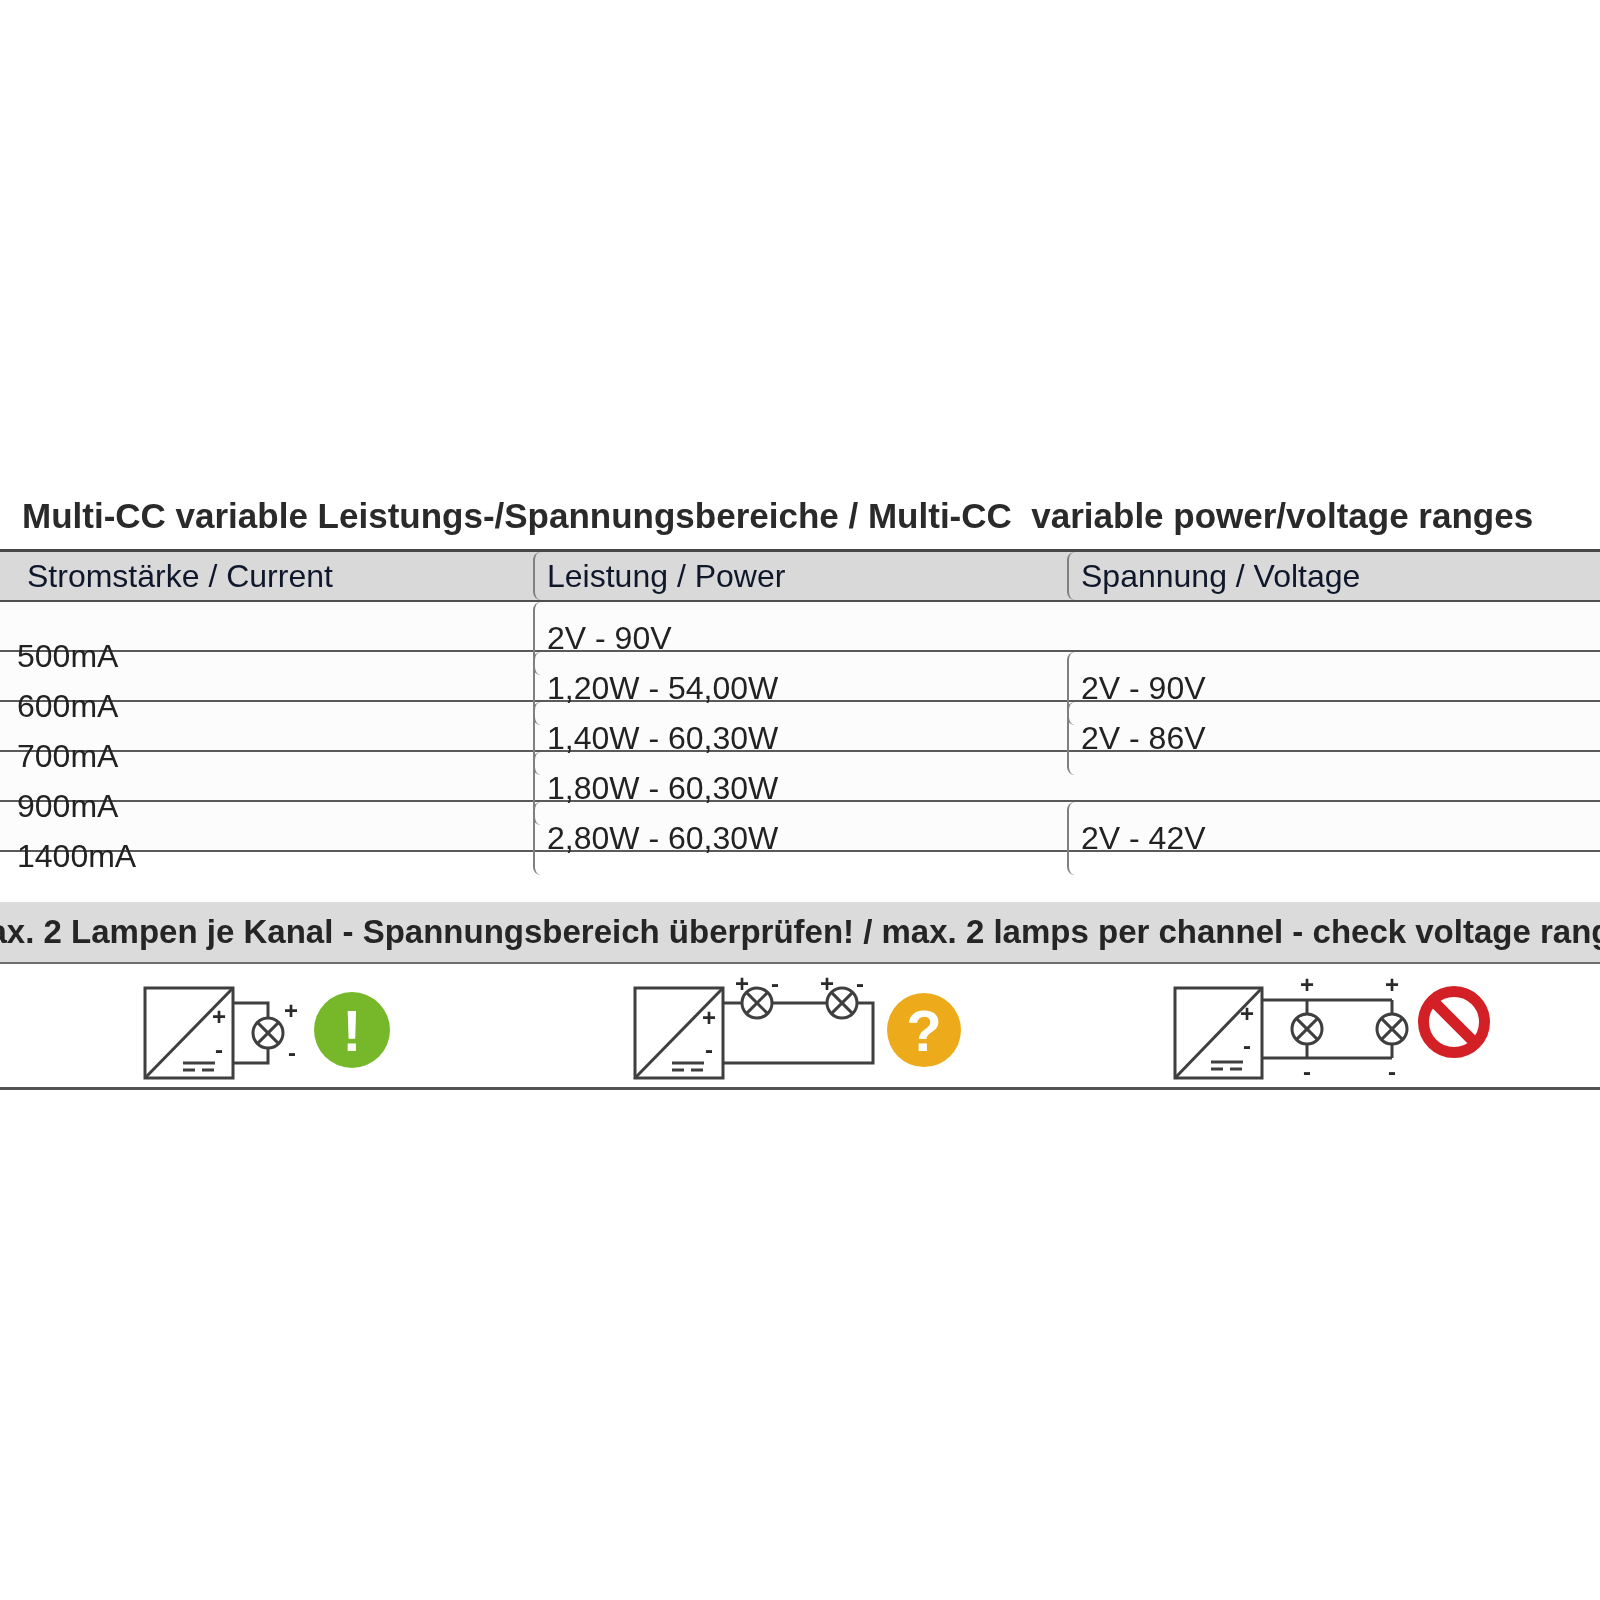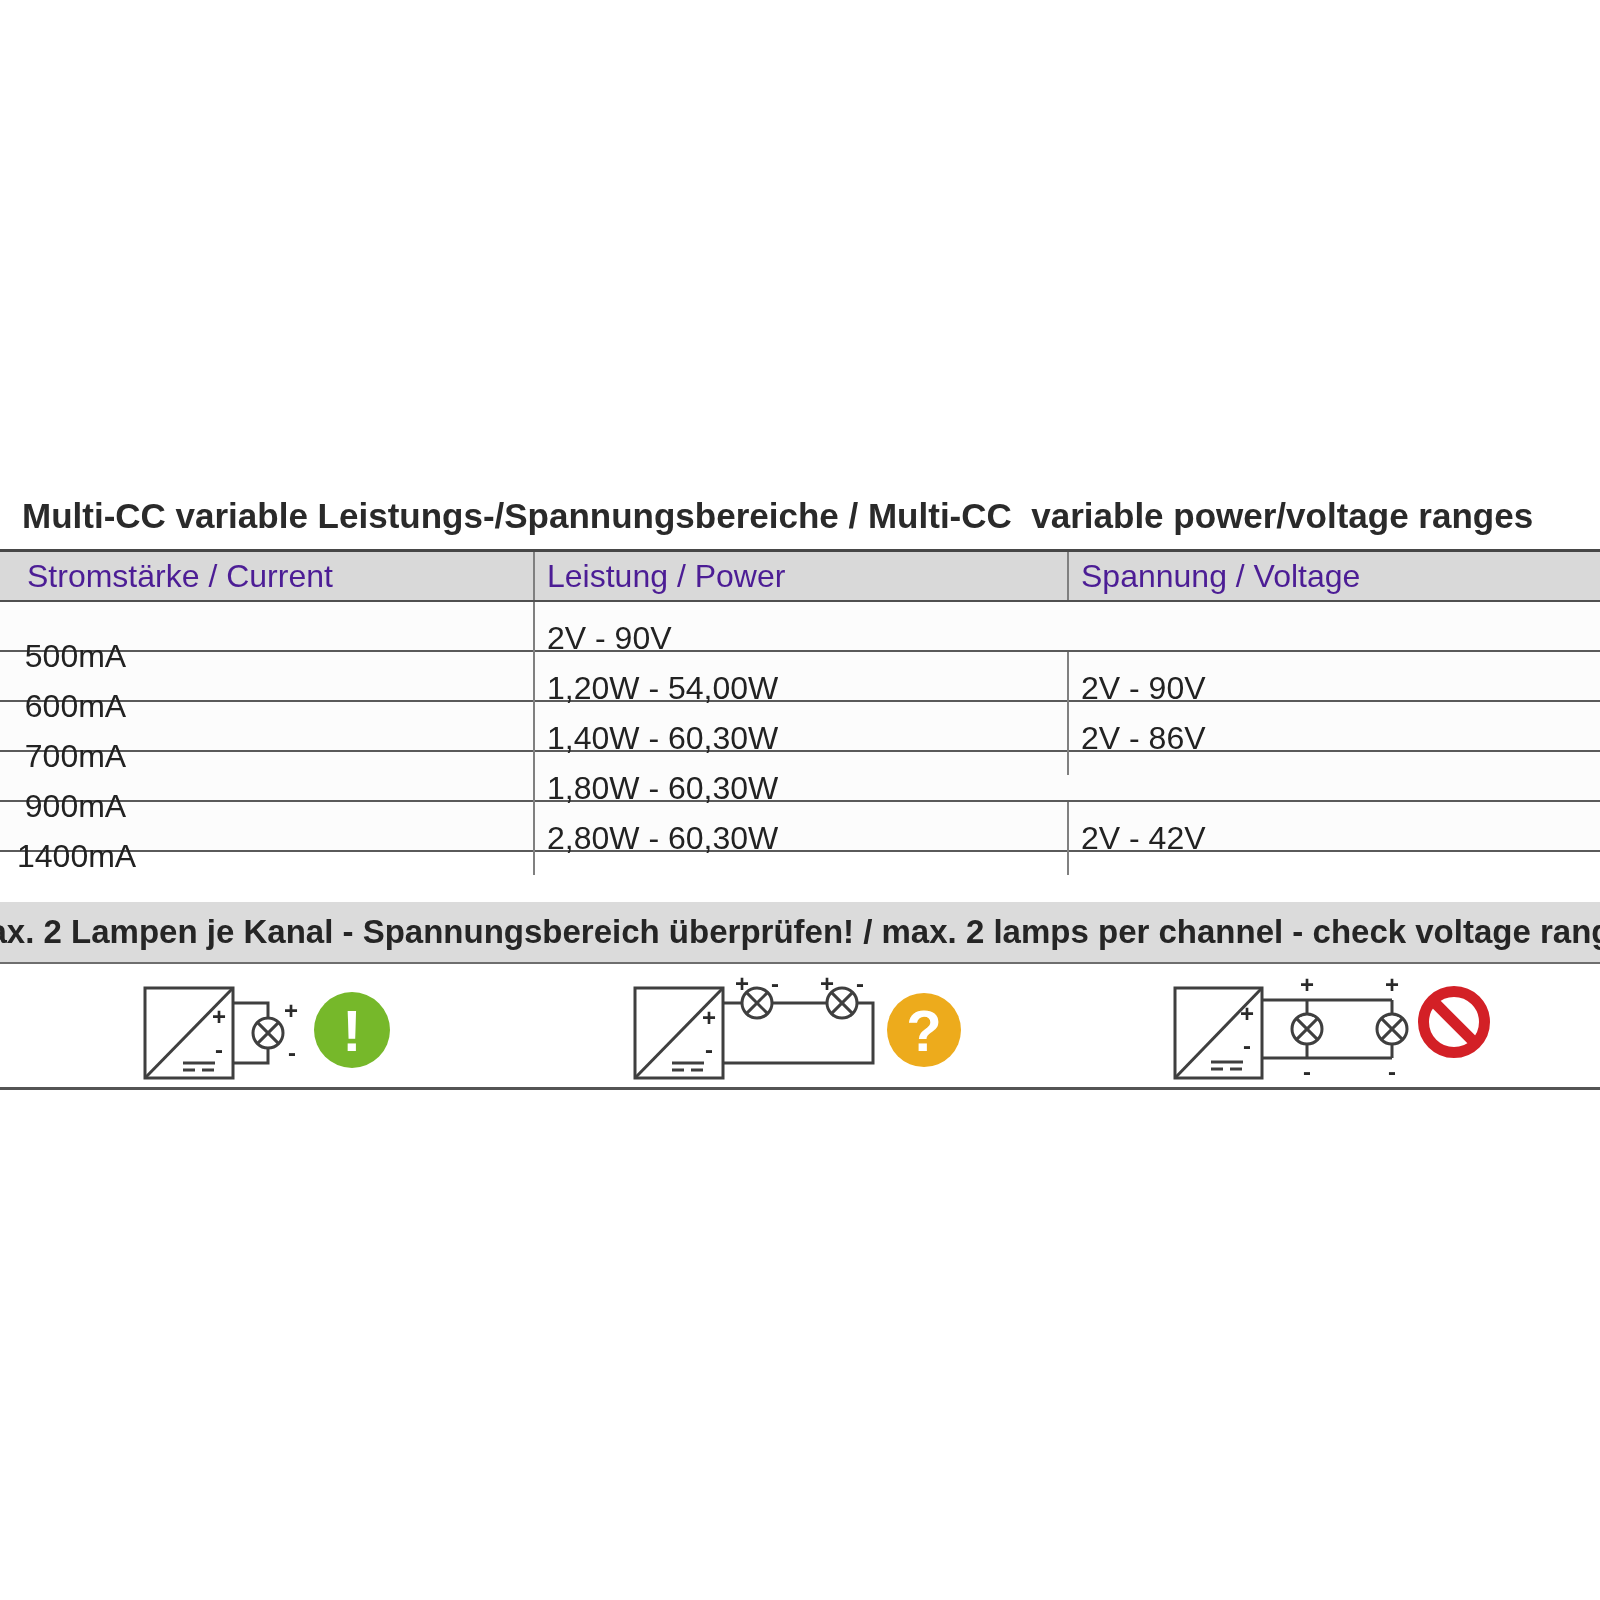"Stromstärke / Current" .t-head .cell { color: #4c1d95 -> #0f172a }
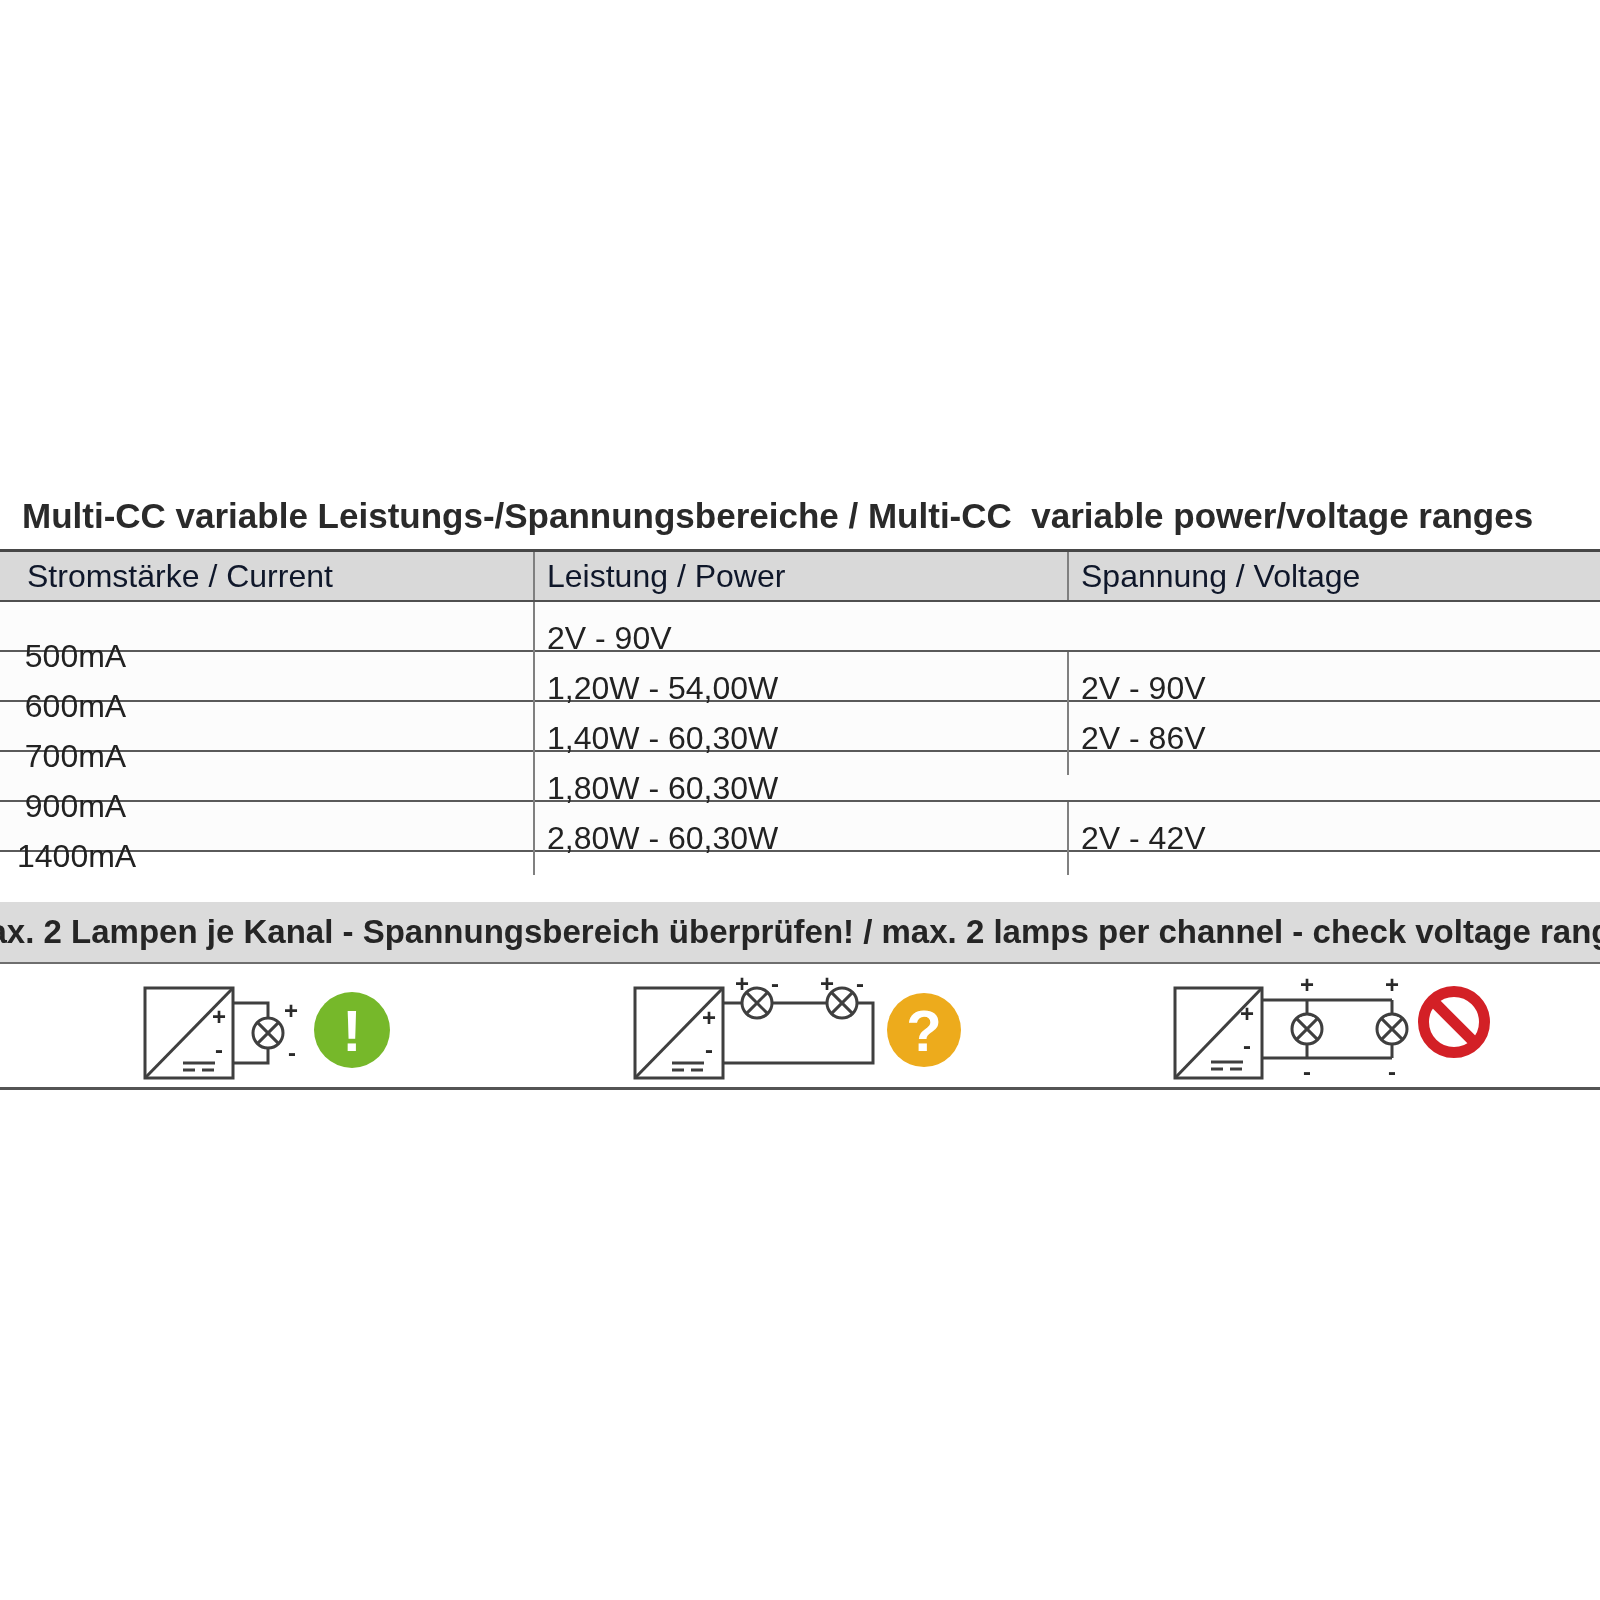"Leistung / Power" .cell.c2,.cell.c3 { border-radius: none -> 8px }
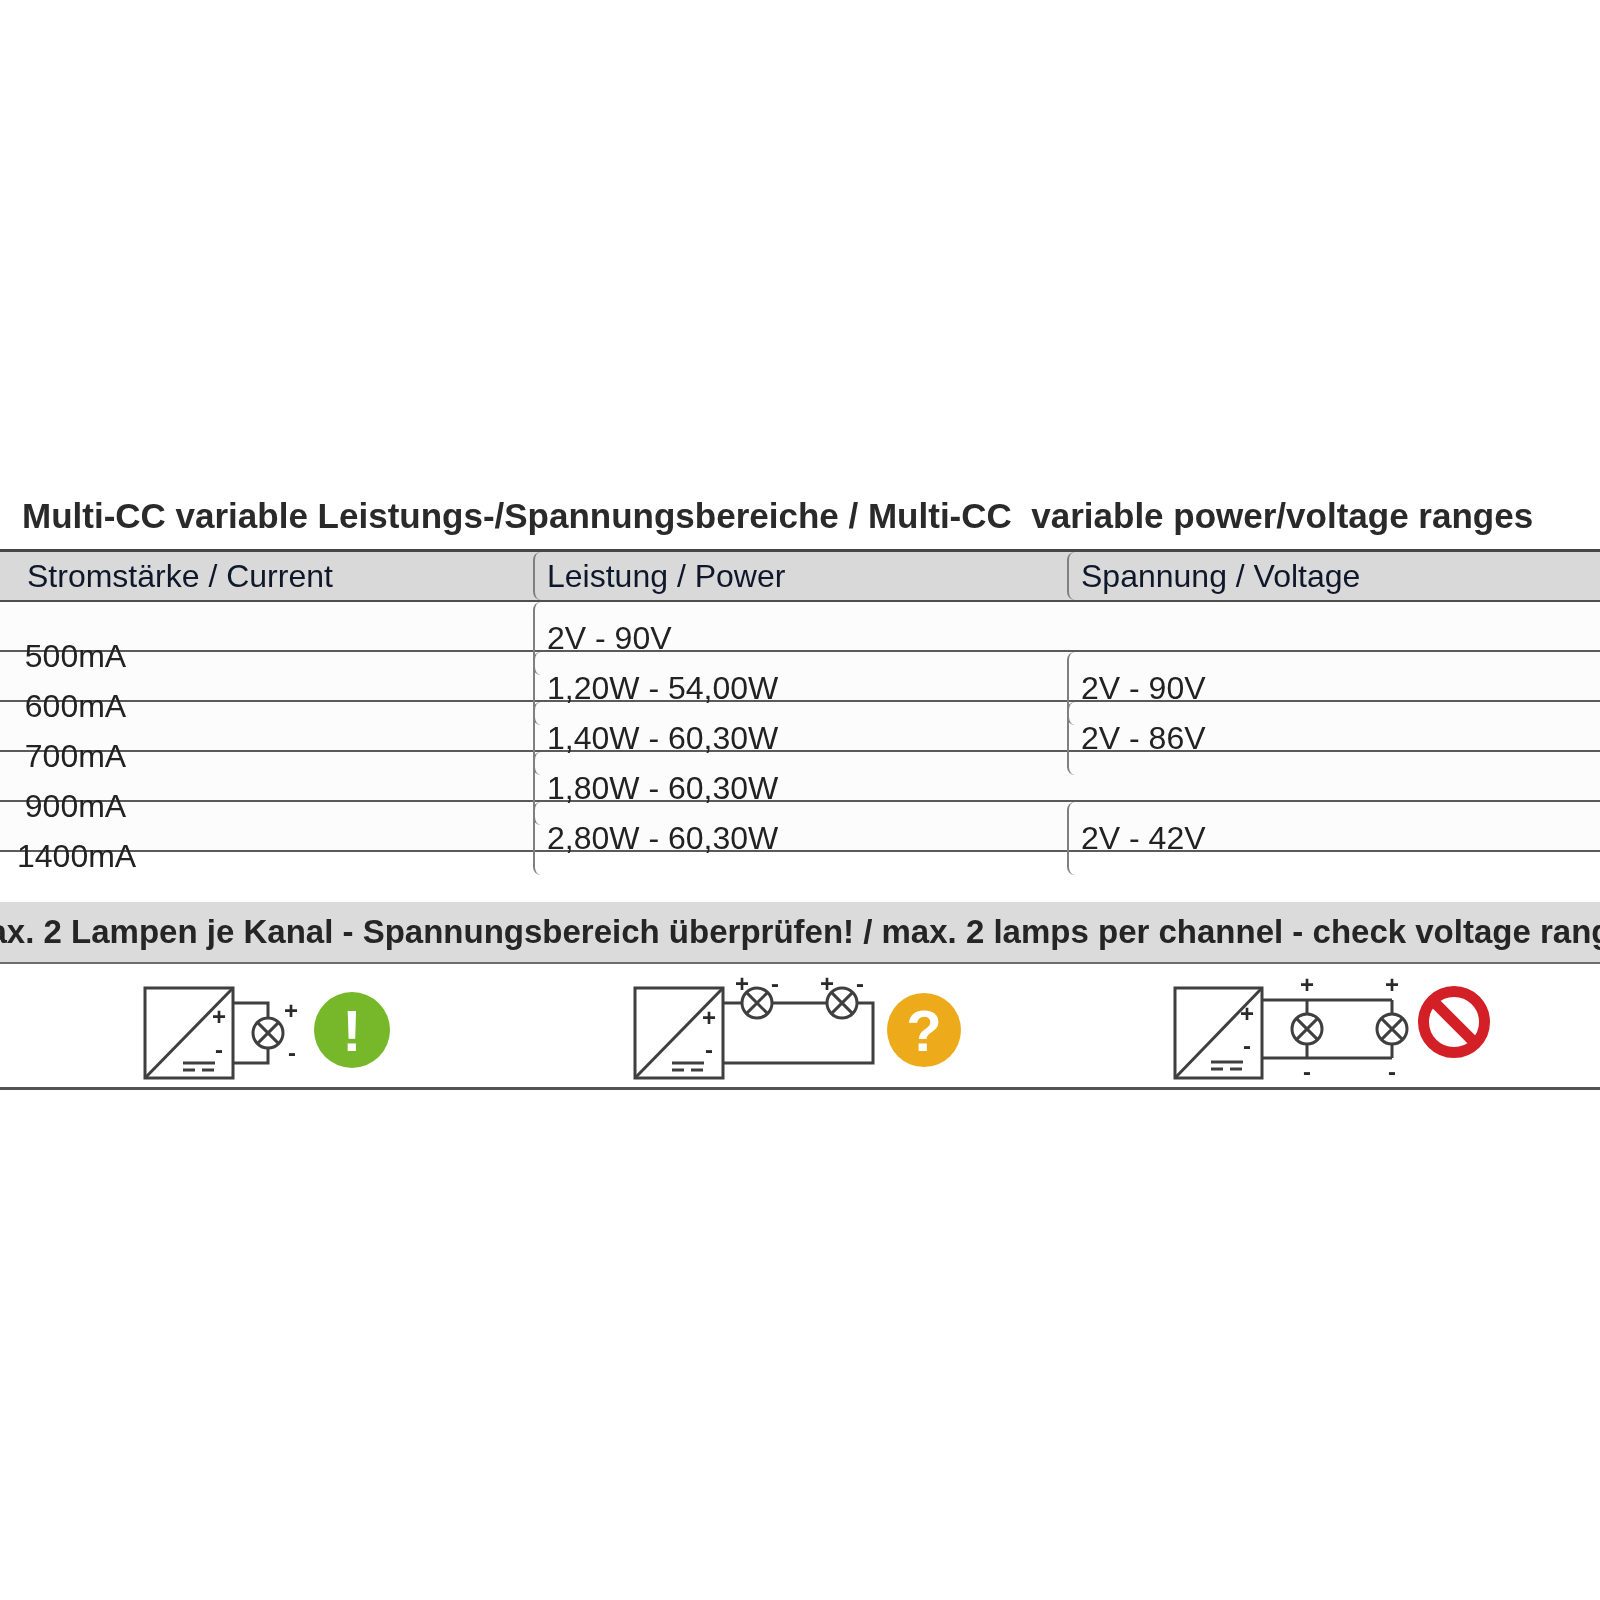"500mA" .cur-val { text-align: center -> left }
